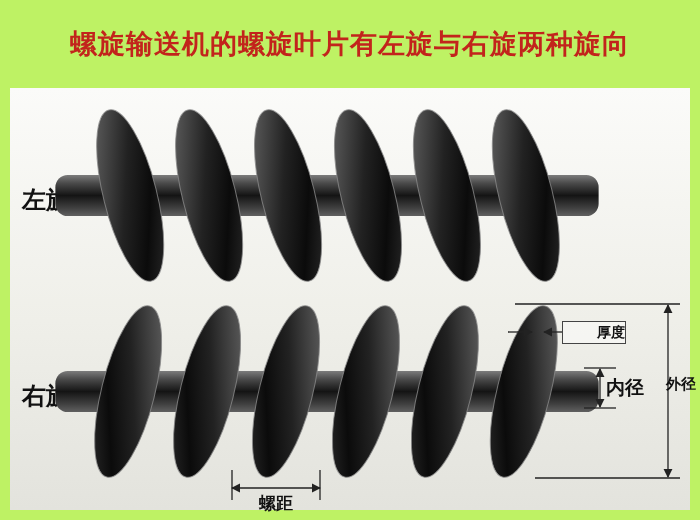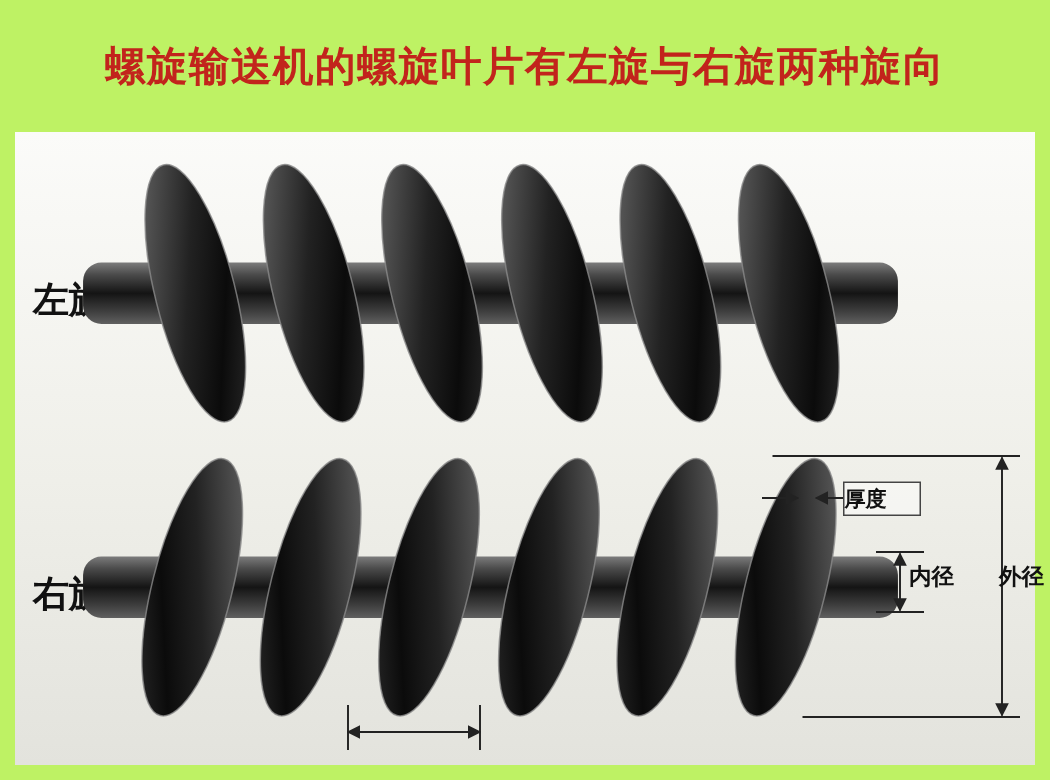"厚度" .dim-thickness { text-align: left -> right; width: 52px -> 64px }
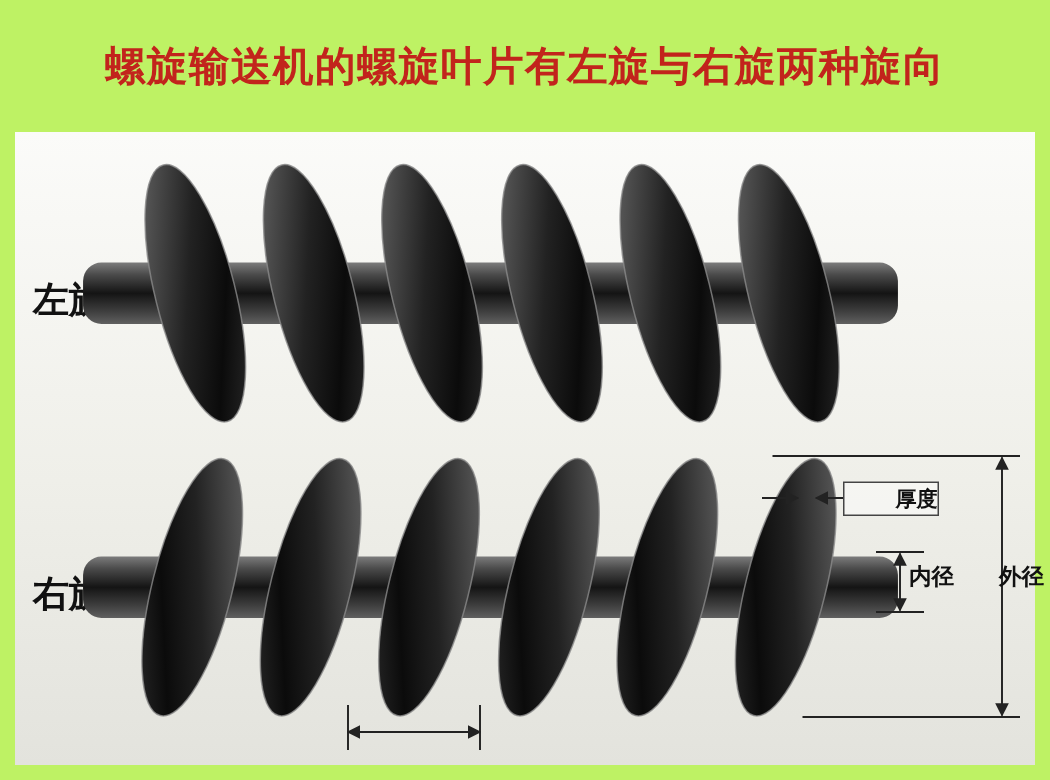"内径" .dim-inner { font-size: 15px -> 19px }
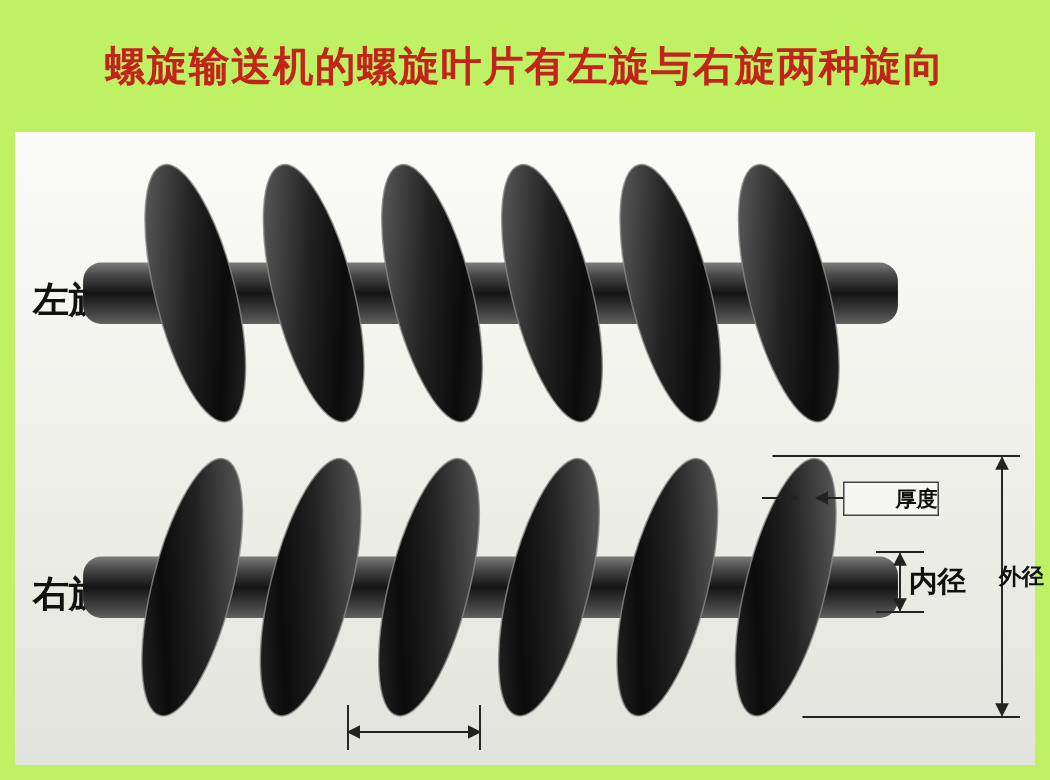"螺距" div.dim { html: none -> <div>螺距</div> }
